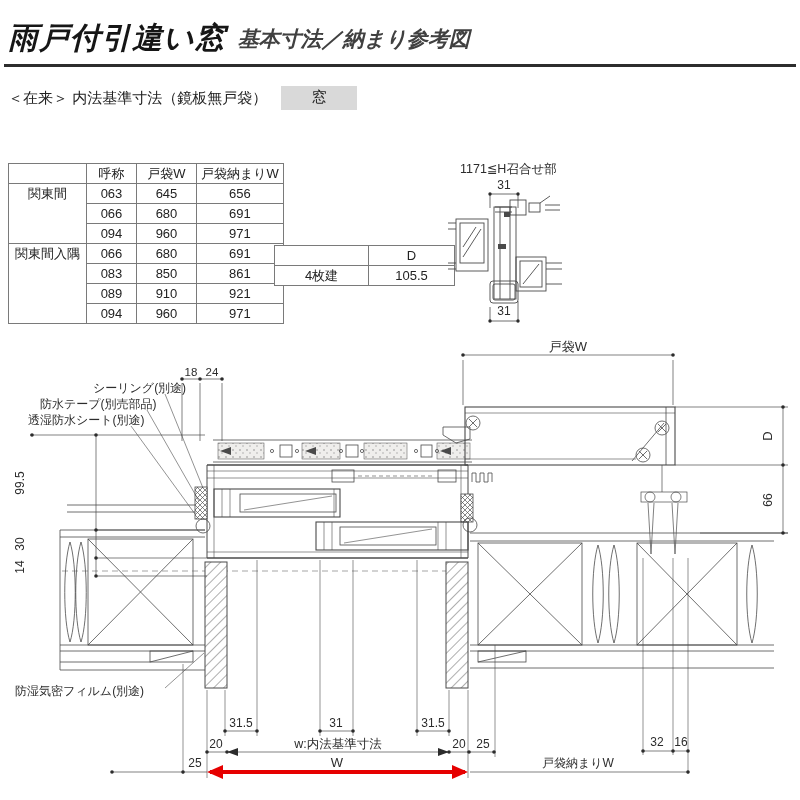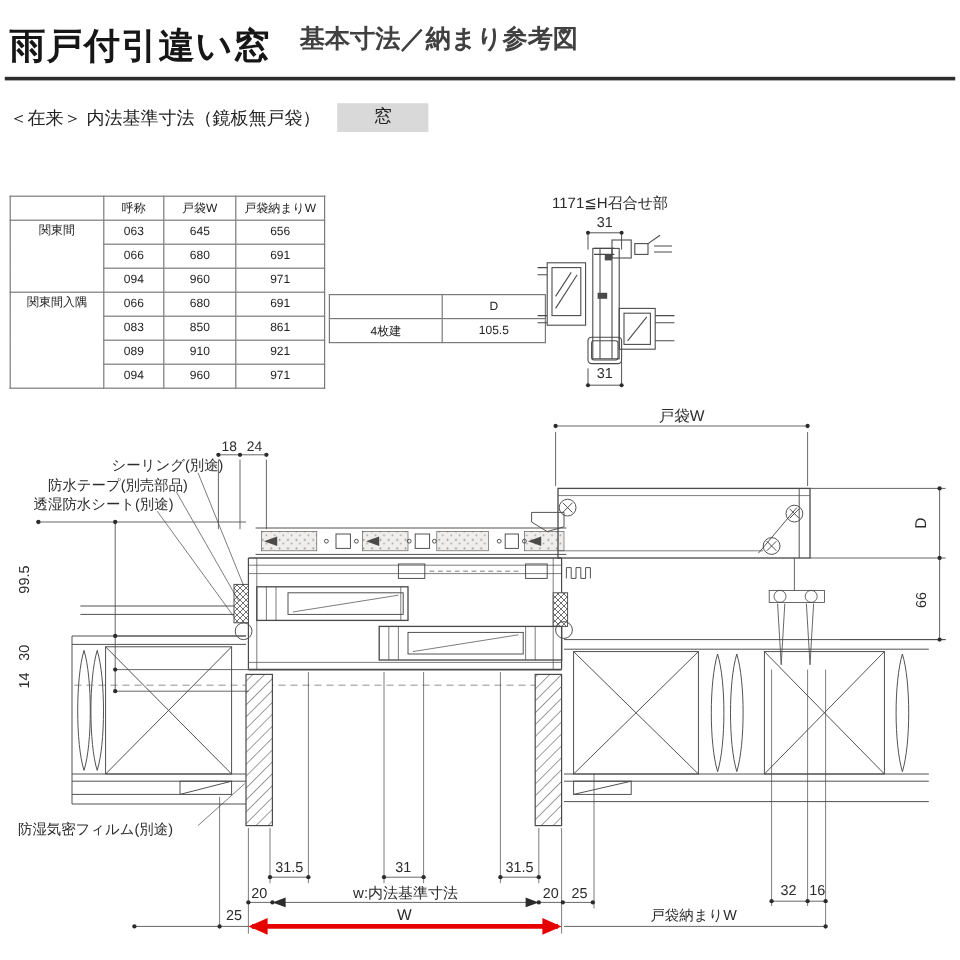"雨戸付引違い窓" .titlebar { align-items: flex-start -> center; font-style: none -> italic; gap: 24px -> 12px }
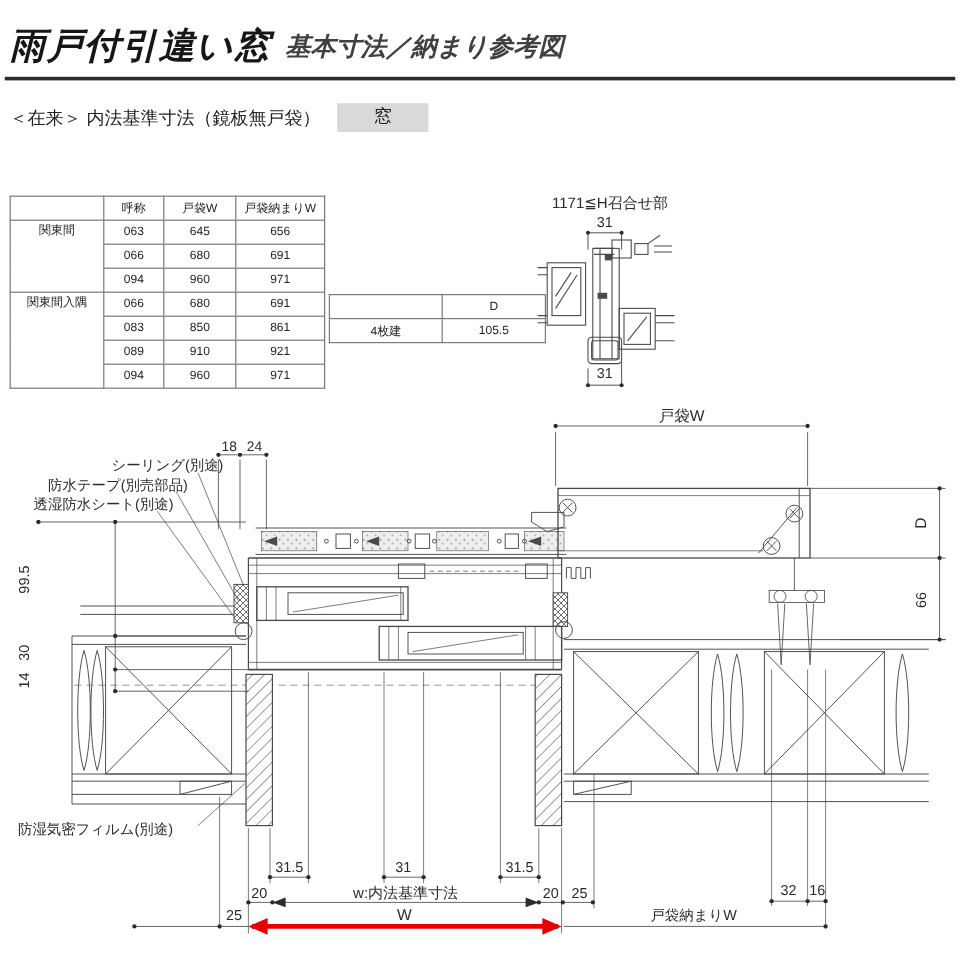"呼称" td, th { font-size: 10px -> 13px }
